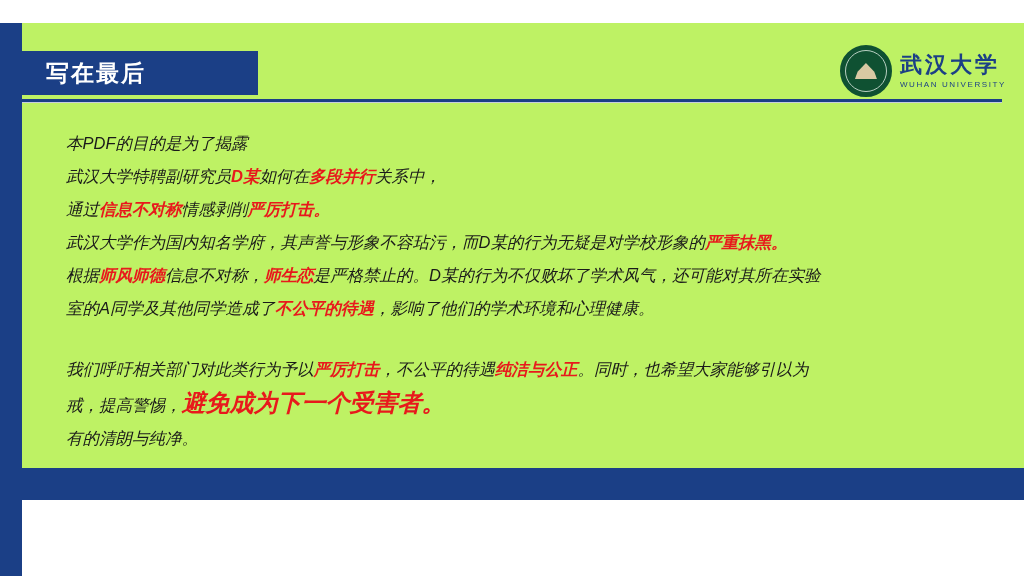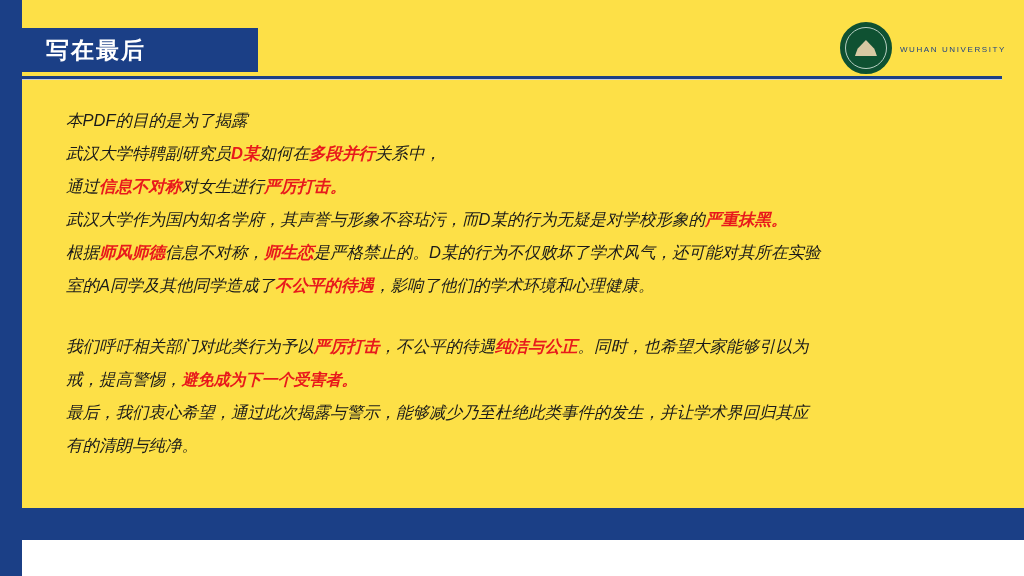"写在最后" .slide { background: #fde047 -> #bef264; height: 540px -> 477px; margin-top: none -> 23px }
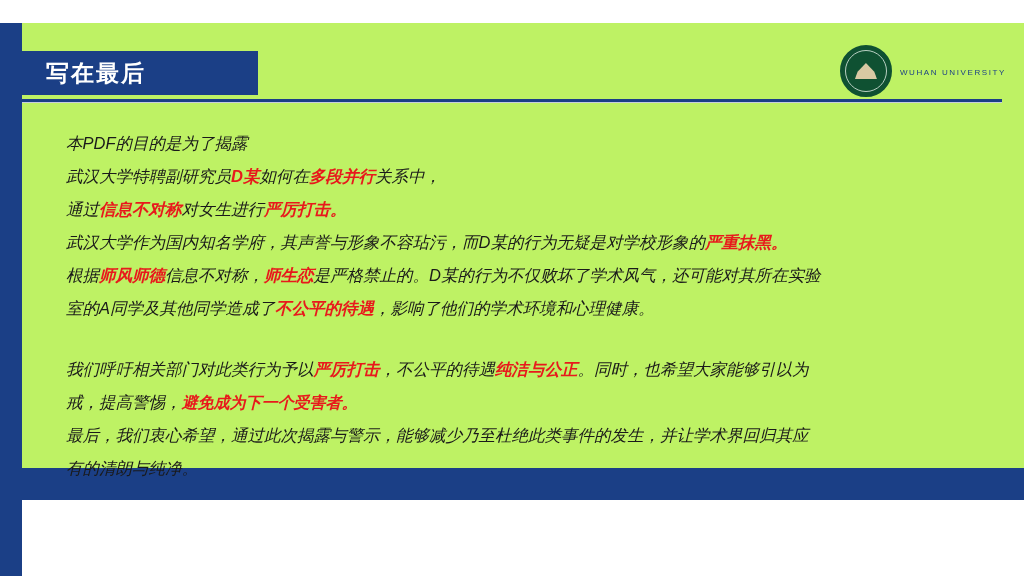"武汉大学" div.logo-cn { html: none -> <div>武汉大学</div> }
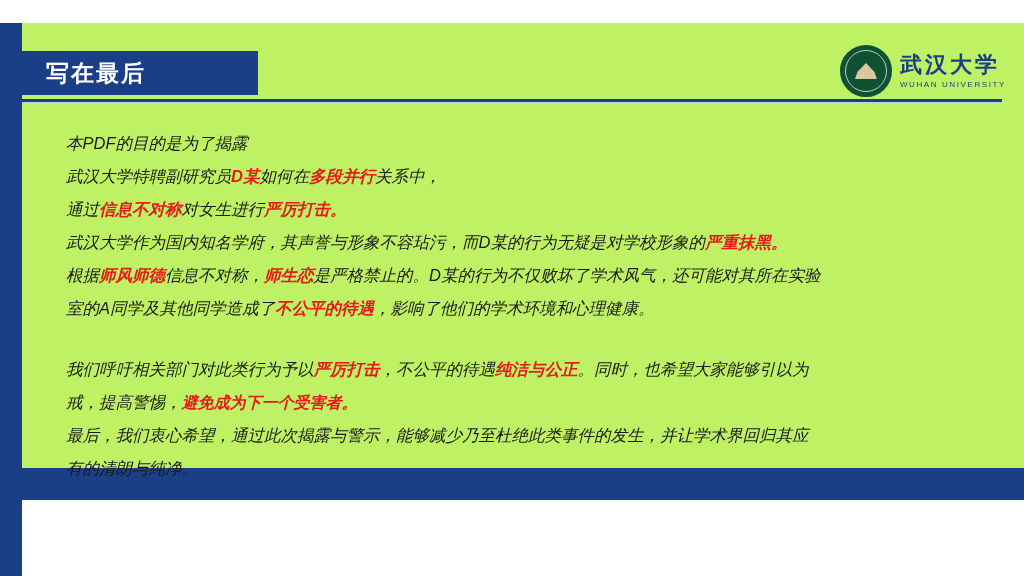"对女生进行" span { text: 对女生进行 -> 情感剥削 }
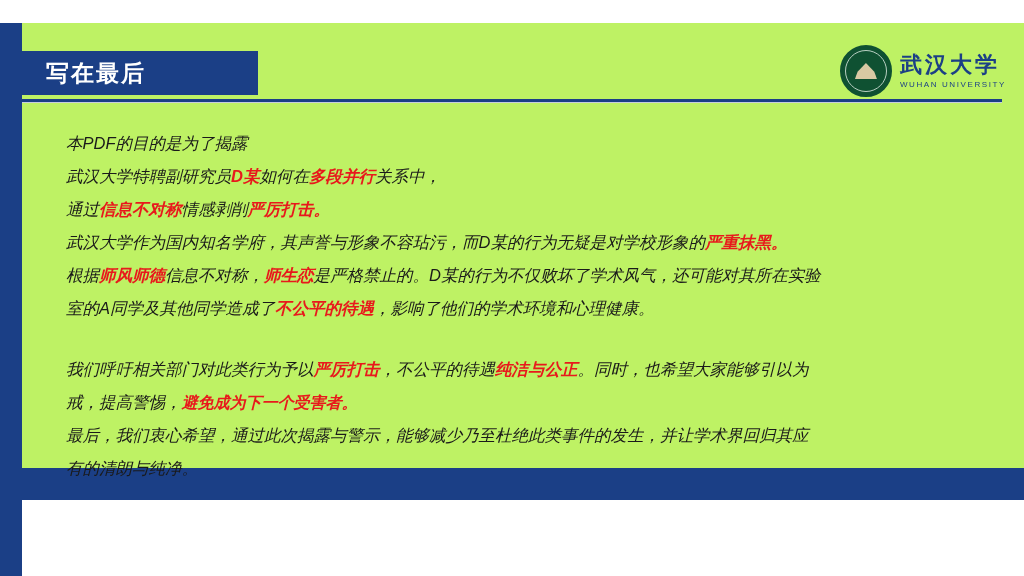"避免成为下一个受害者。" .red-big { font-size: 16px -> 24px }
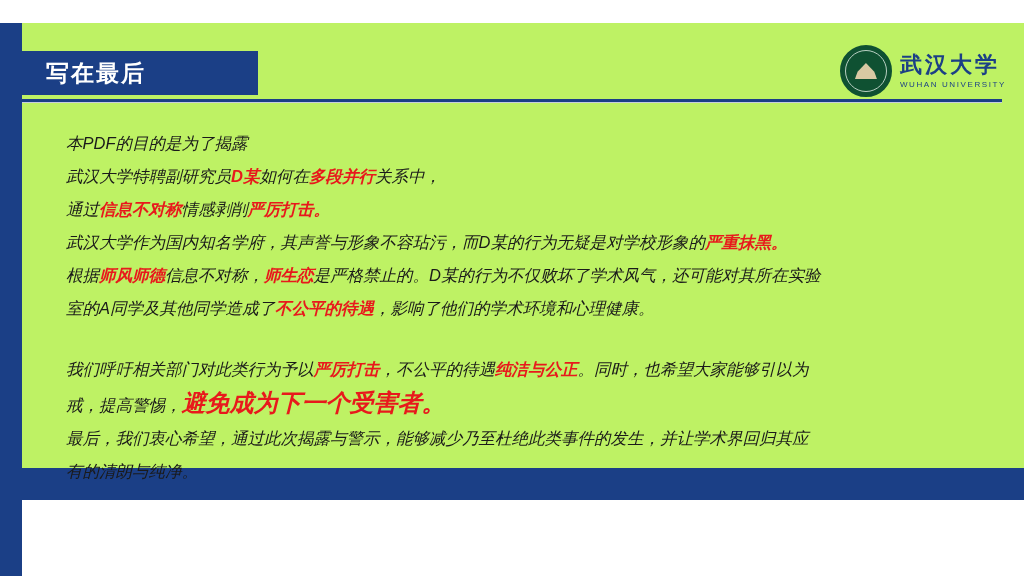"最后，我们衷心希望，通过此次揭露与警示，能够减少乃至杜绝此类事件的发生，并让学术" div.line { html: <div><span>最后，我们衷心希望，通过此次揭露与警示，能够减少乃至杜绝此类事件的发生，并让学术界回归其应</span></div> -> none }
